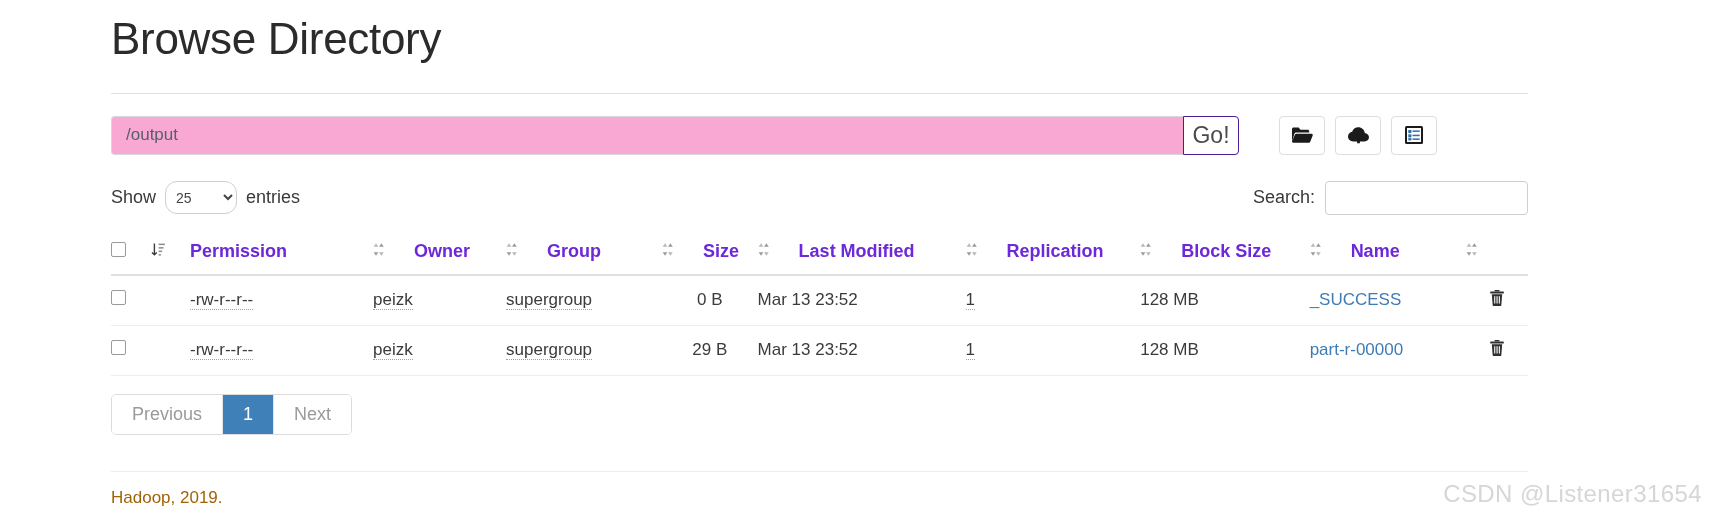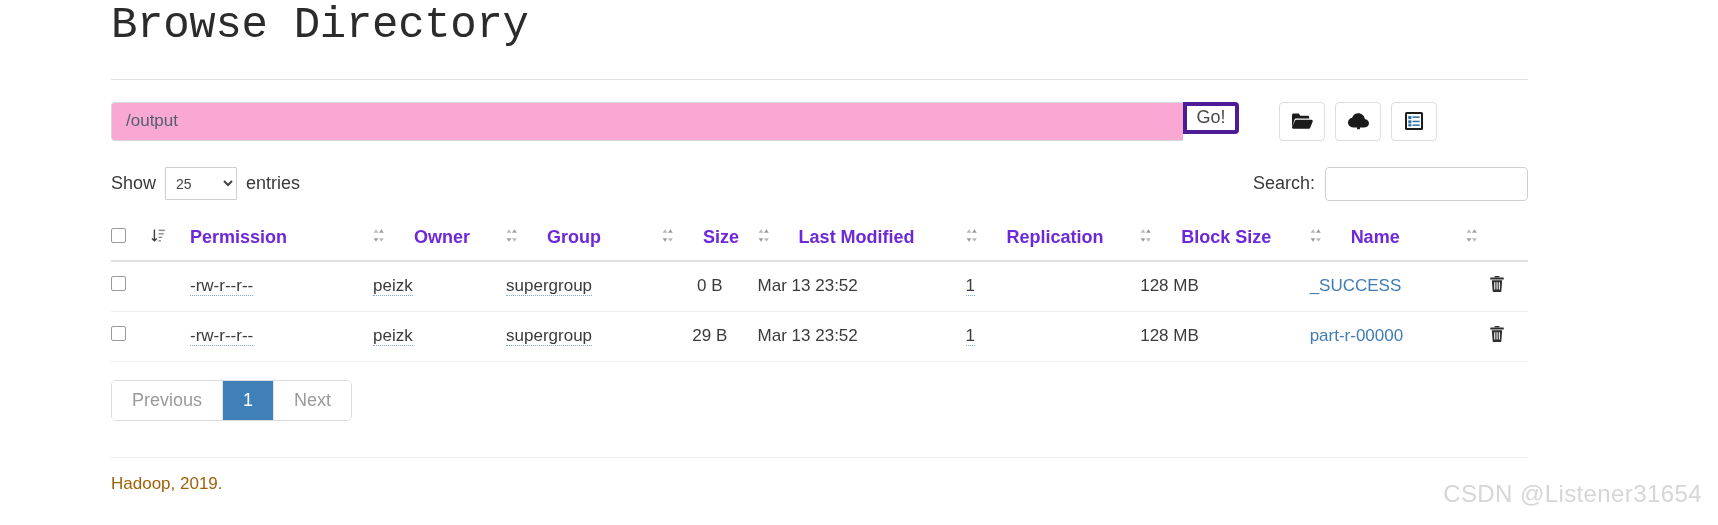"Browse Directory" .page-title { font-family: Liberation Mono, monospace -> Liberation Sans, sans-serif; padding-top: none -> 14px }
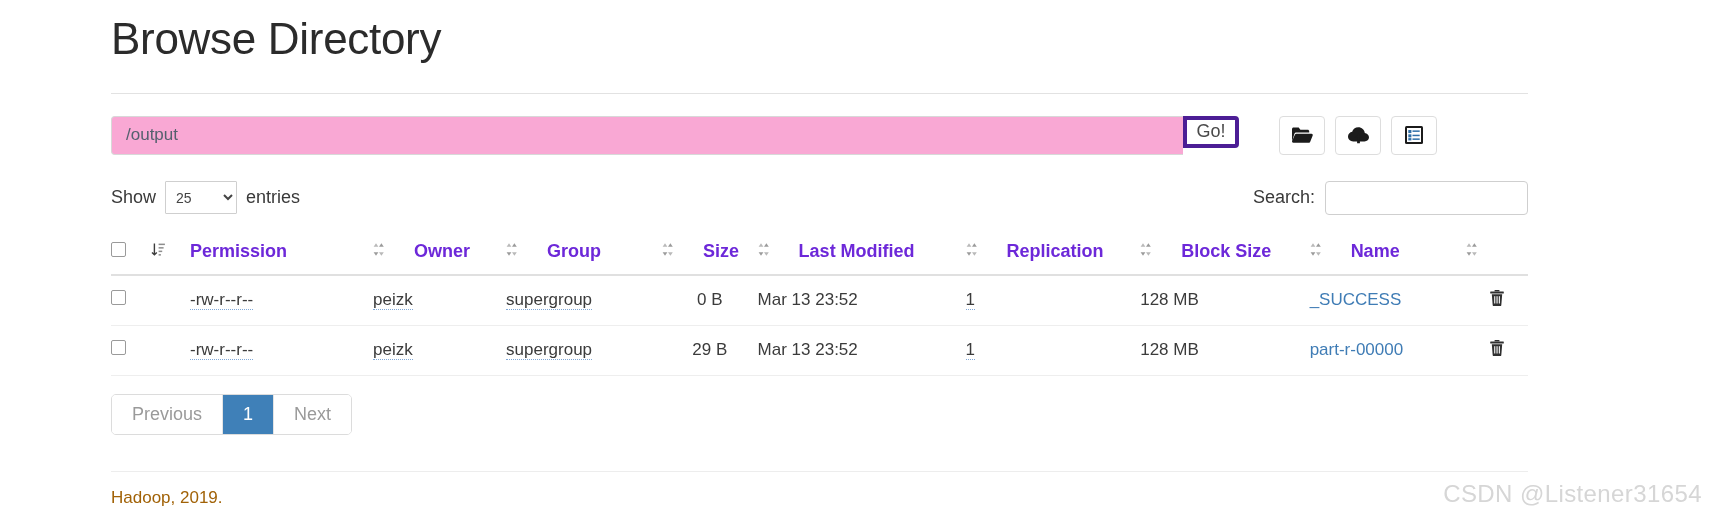"Go!" .go-btn { border: 4px solid #4c1d95 -> 1px solid #4c1d95; font-size: 18px -> 23px; height: 32px -> 39px }
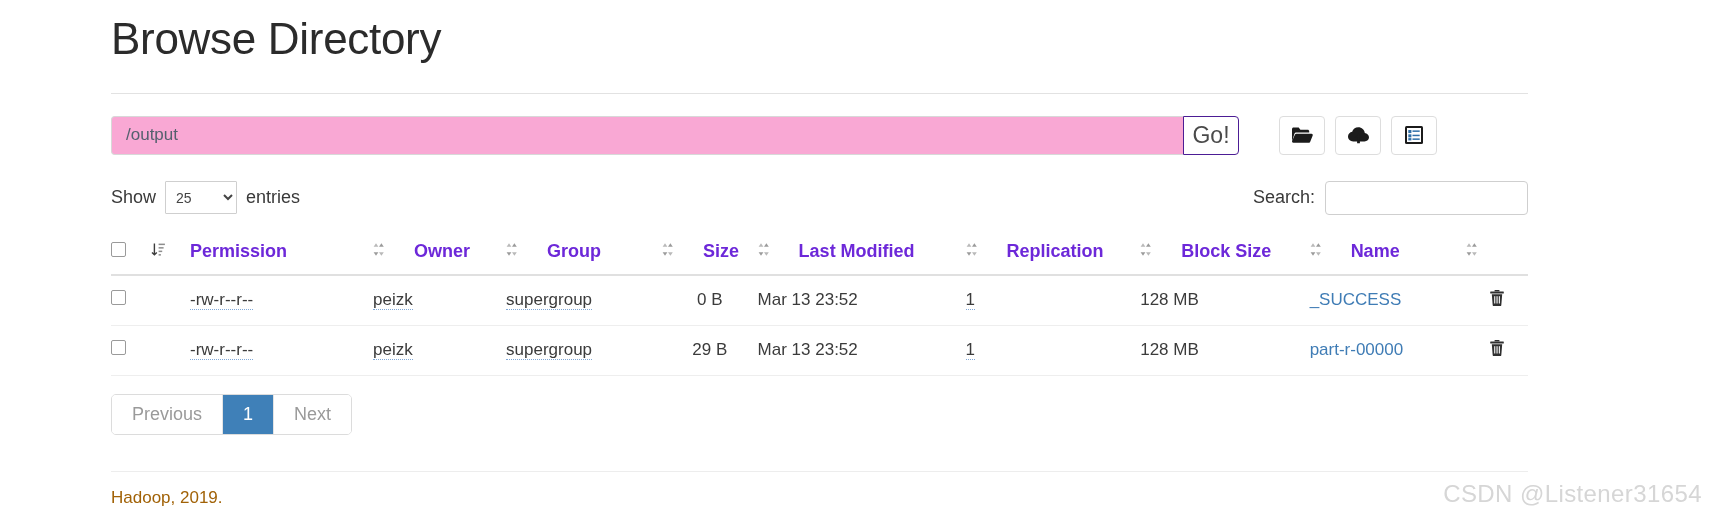"25" .entries-select { border-radius: 1px -> 12px }
